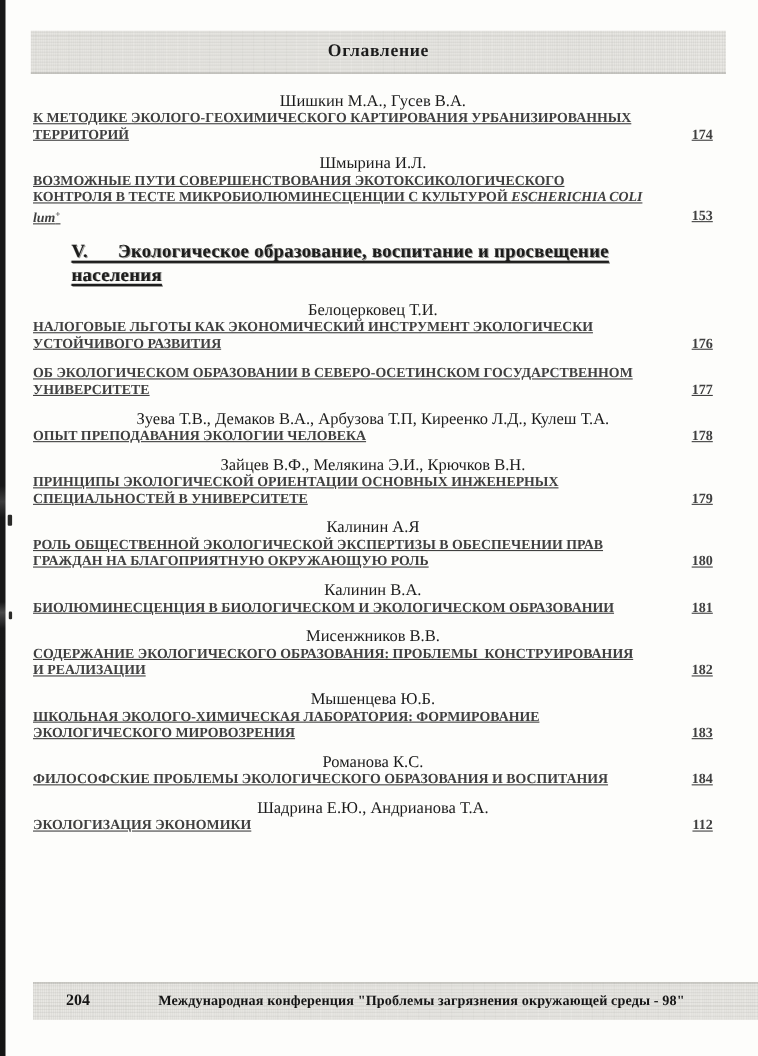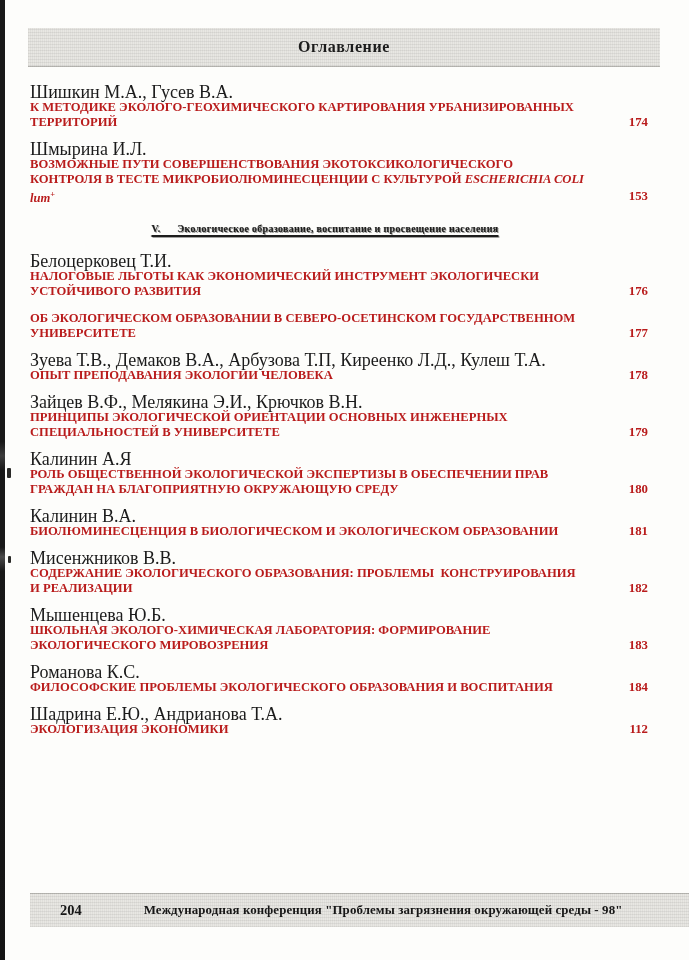"Шишкин М.А., Гусев В.А." .author { font-size: 18px -> 15px; text-align: none -> center }
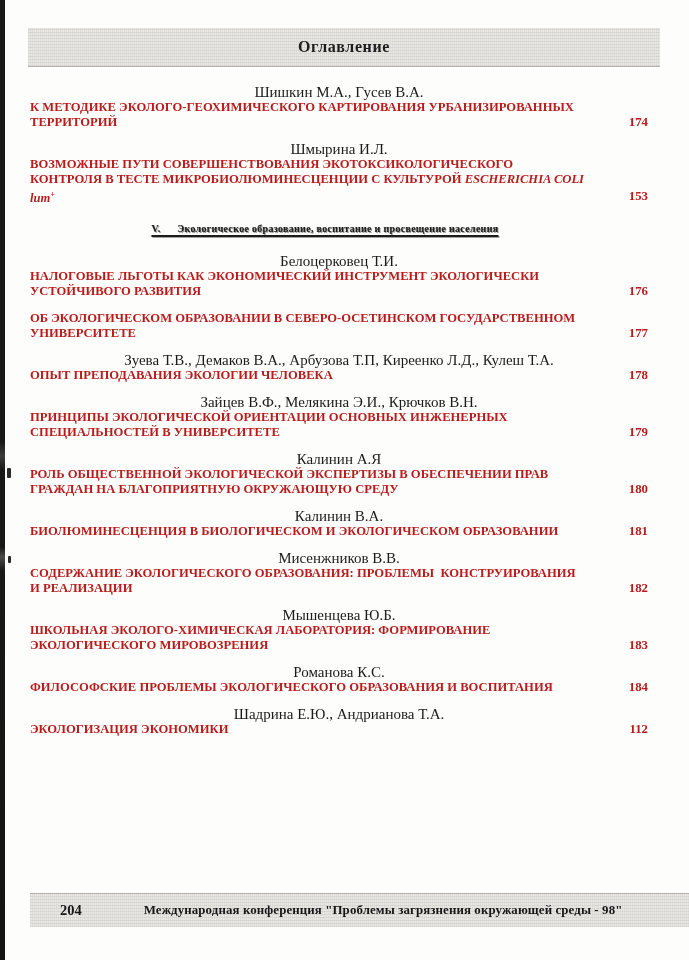"К МЕТОДИКЕ ЭКОЛОГО-ГЕОХИМИЧЕСКОГО" .tline { color: #b91c1c -> #404040; text-decoration: none -> underline }
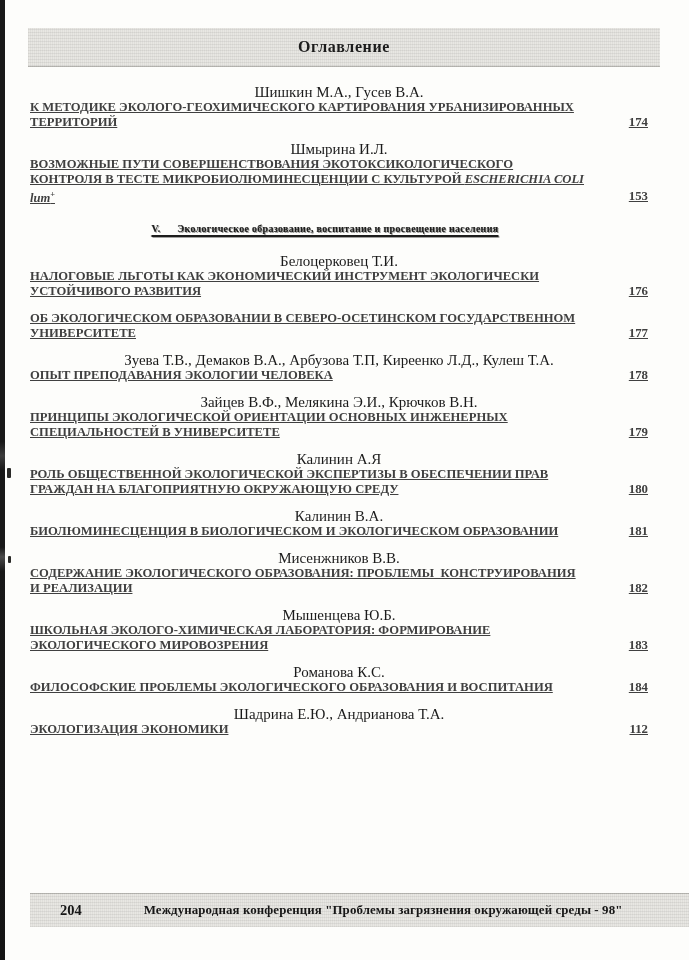"V. Экологическое образование, воспитание" .section-head { font-size: 10px -> 17px; text-align: center -> none }
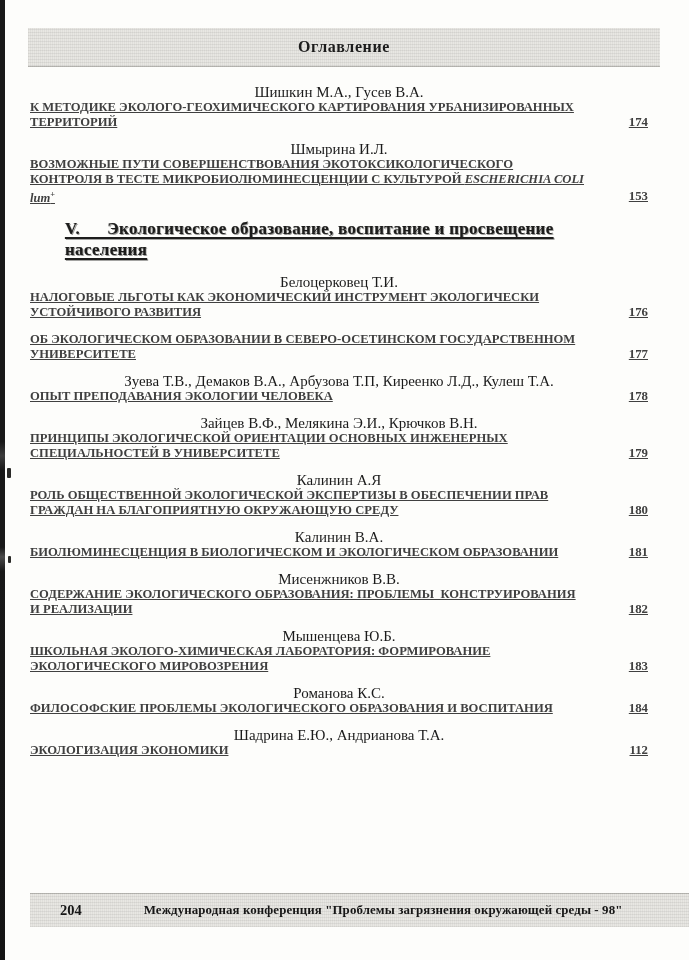"ГРАЖДАН НА БЛАГОПРИЯТНУЮ ОКРУЖАЮЩУЮ" span { text: СРЕДУ -> РОЛЬ }
